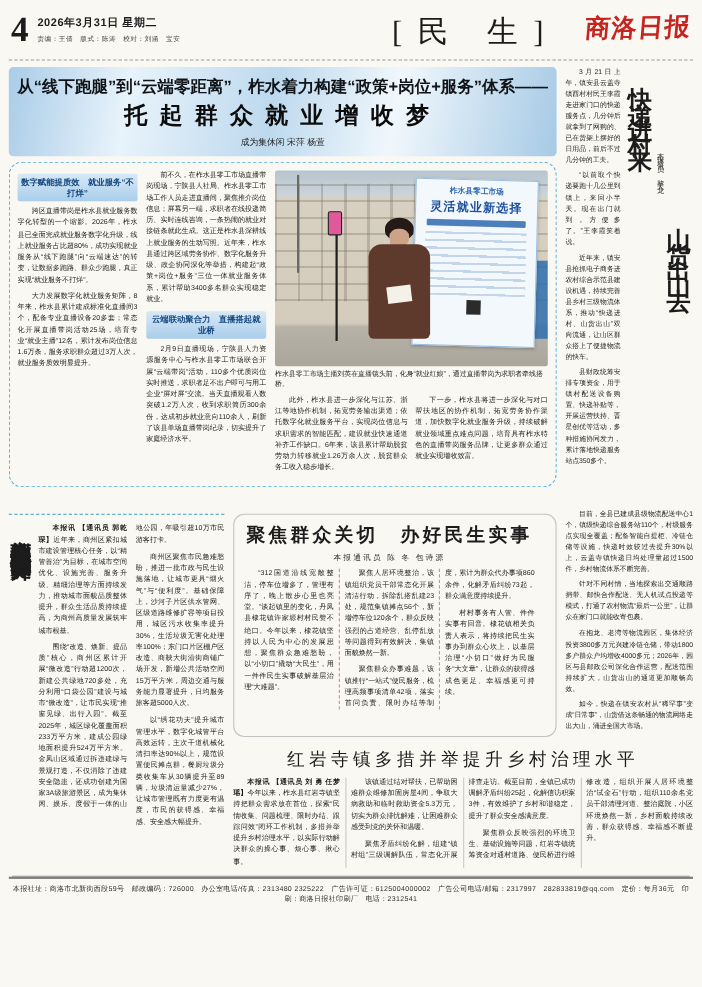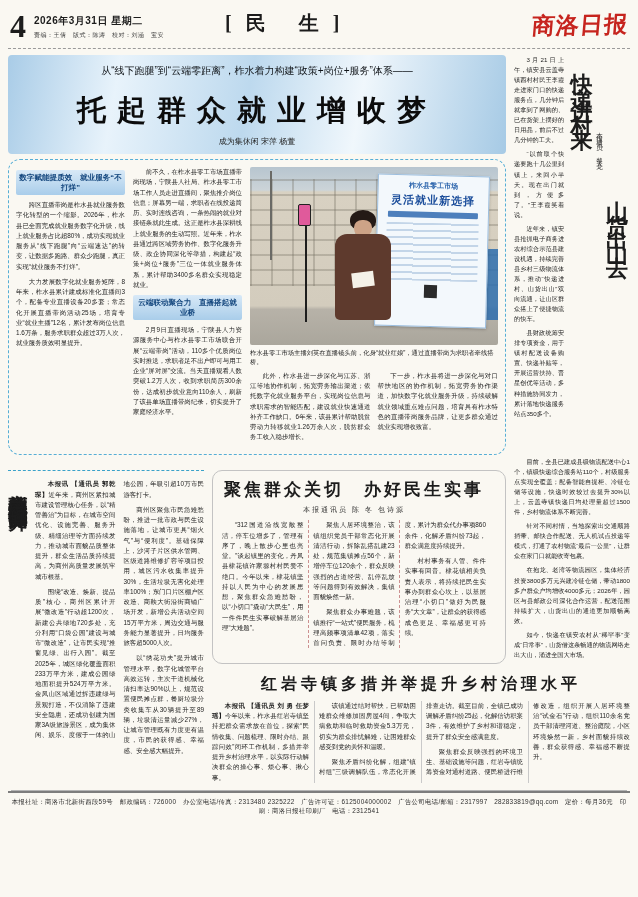"[民 生]" .section-name { font-size: 20px -> 28px; font-weight: 700 -> 400; text-align: left -> right }
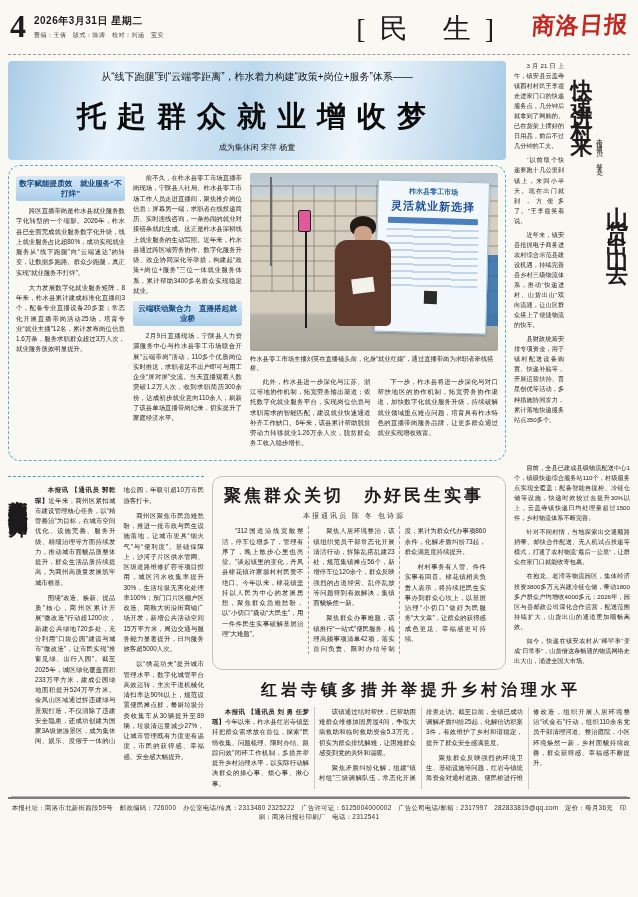"从“线下跑腿”到“云端零距离”，柞水着力构建“政策+岗位+服务”体系——" .eyebrow { font-size: 10px -> 15px; font-weight: 400 -> 700 }
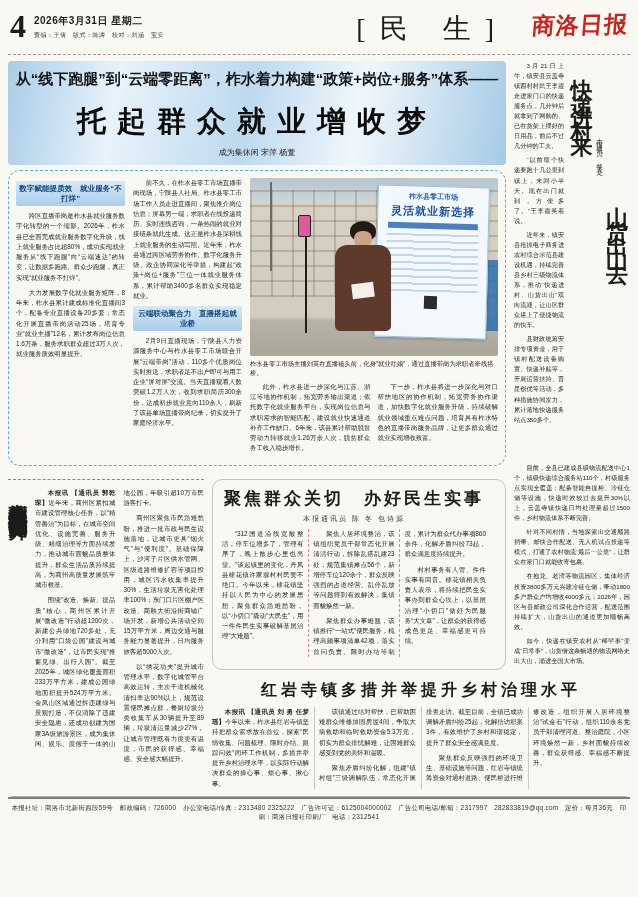"托起群众就业增收梦" .main-title { font-size: 29px -> 21px; margin-top: 13px -> 2px }
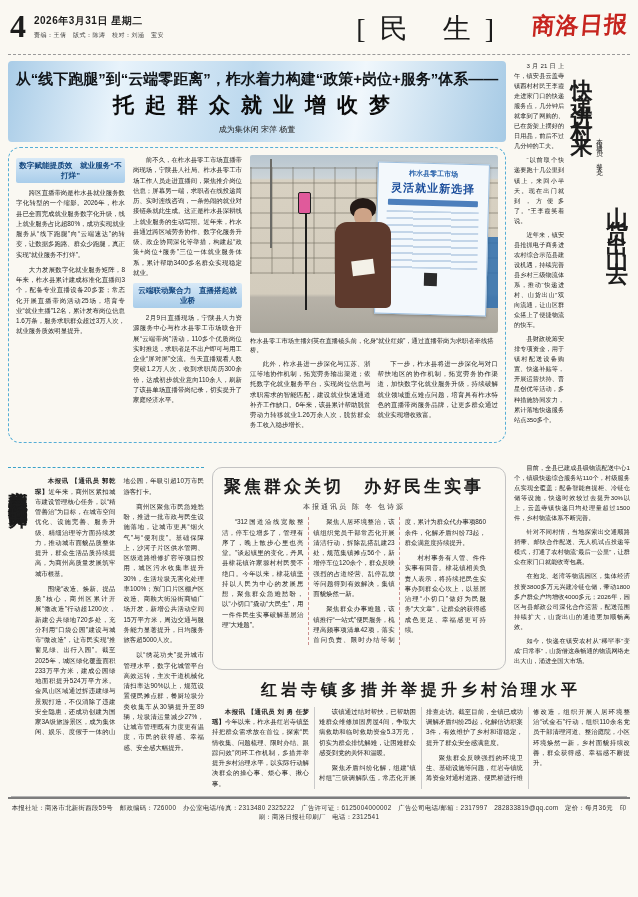"红岩寺镇多措并举提升乡村治理水平" .hy-title { font-weight: 700 -> 400 }
